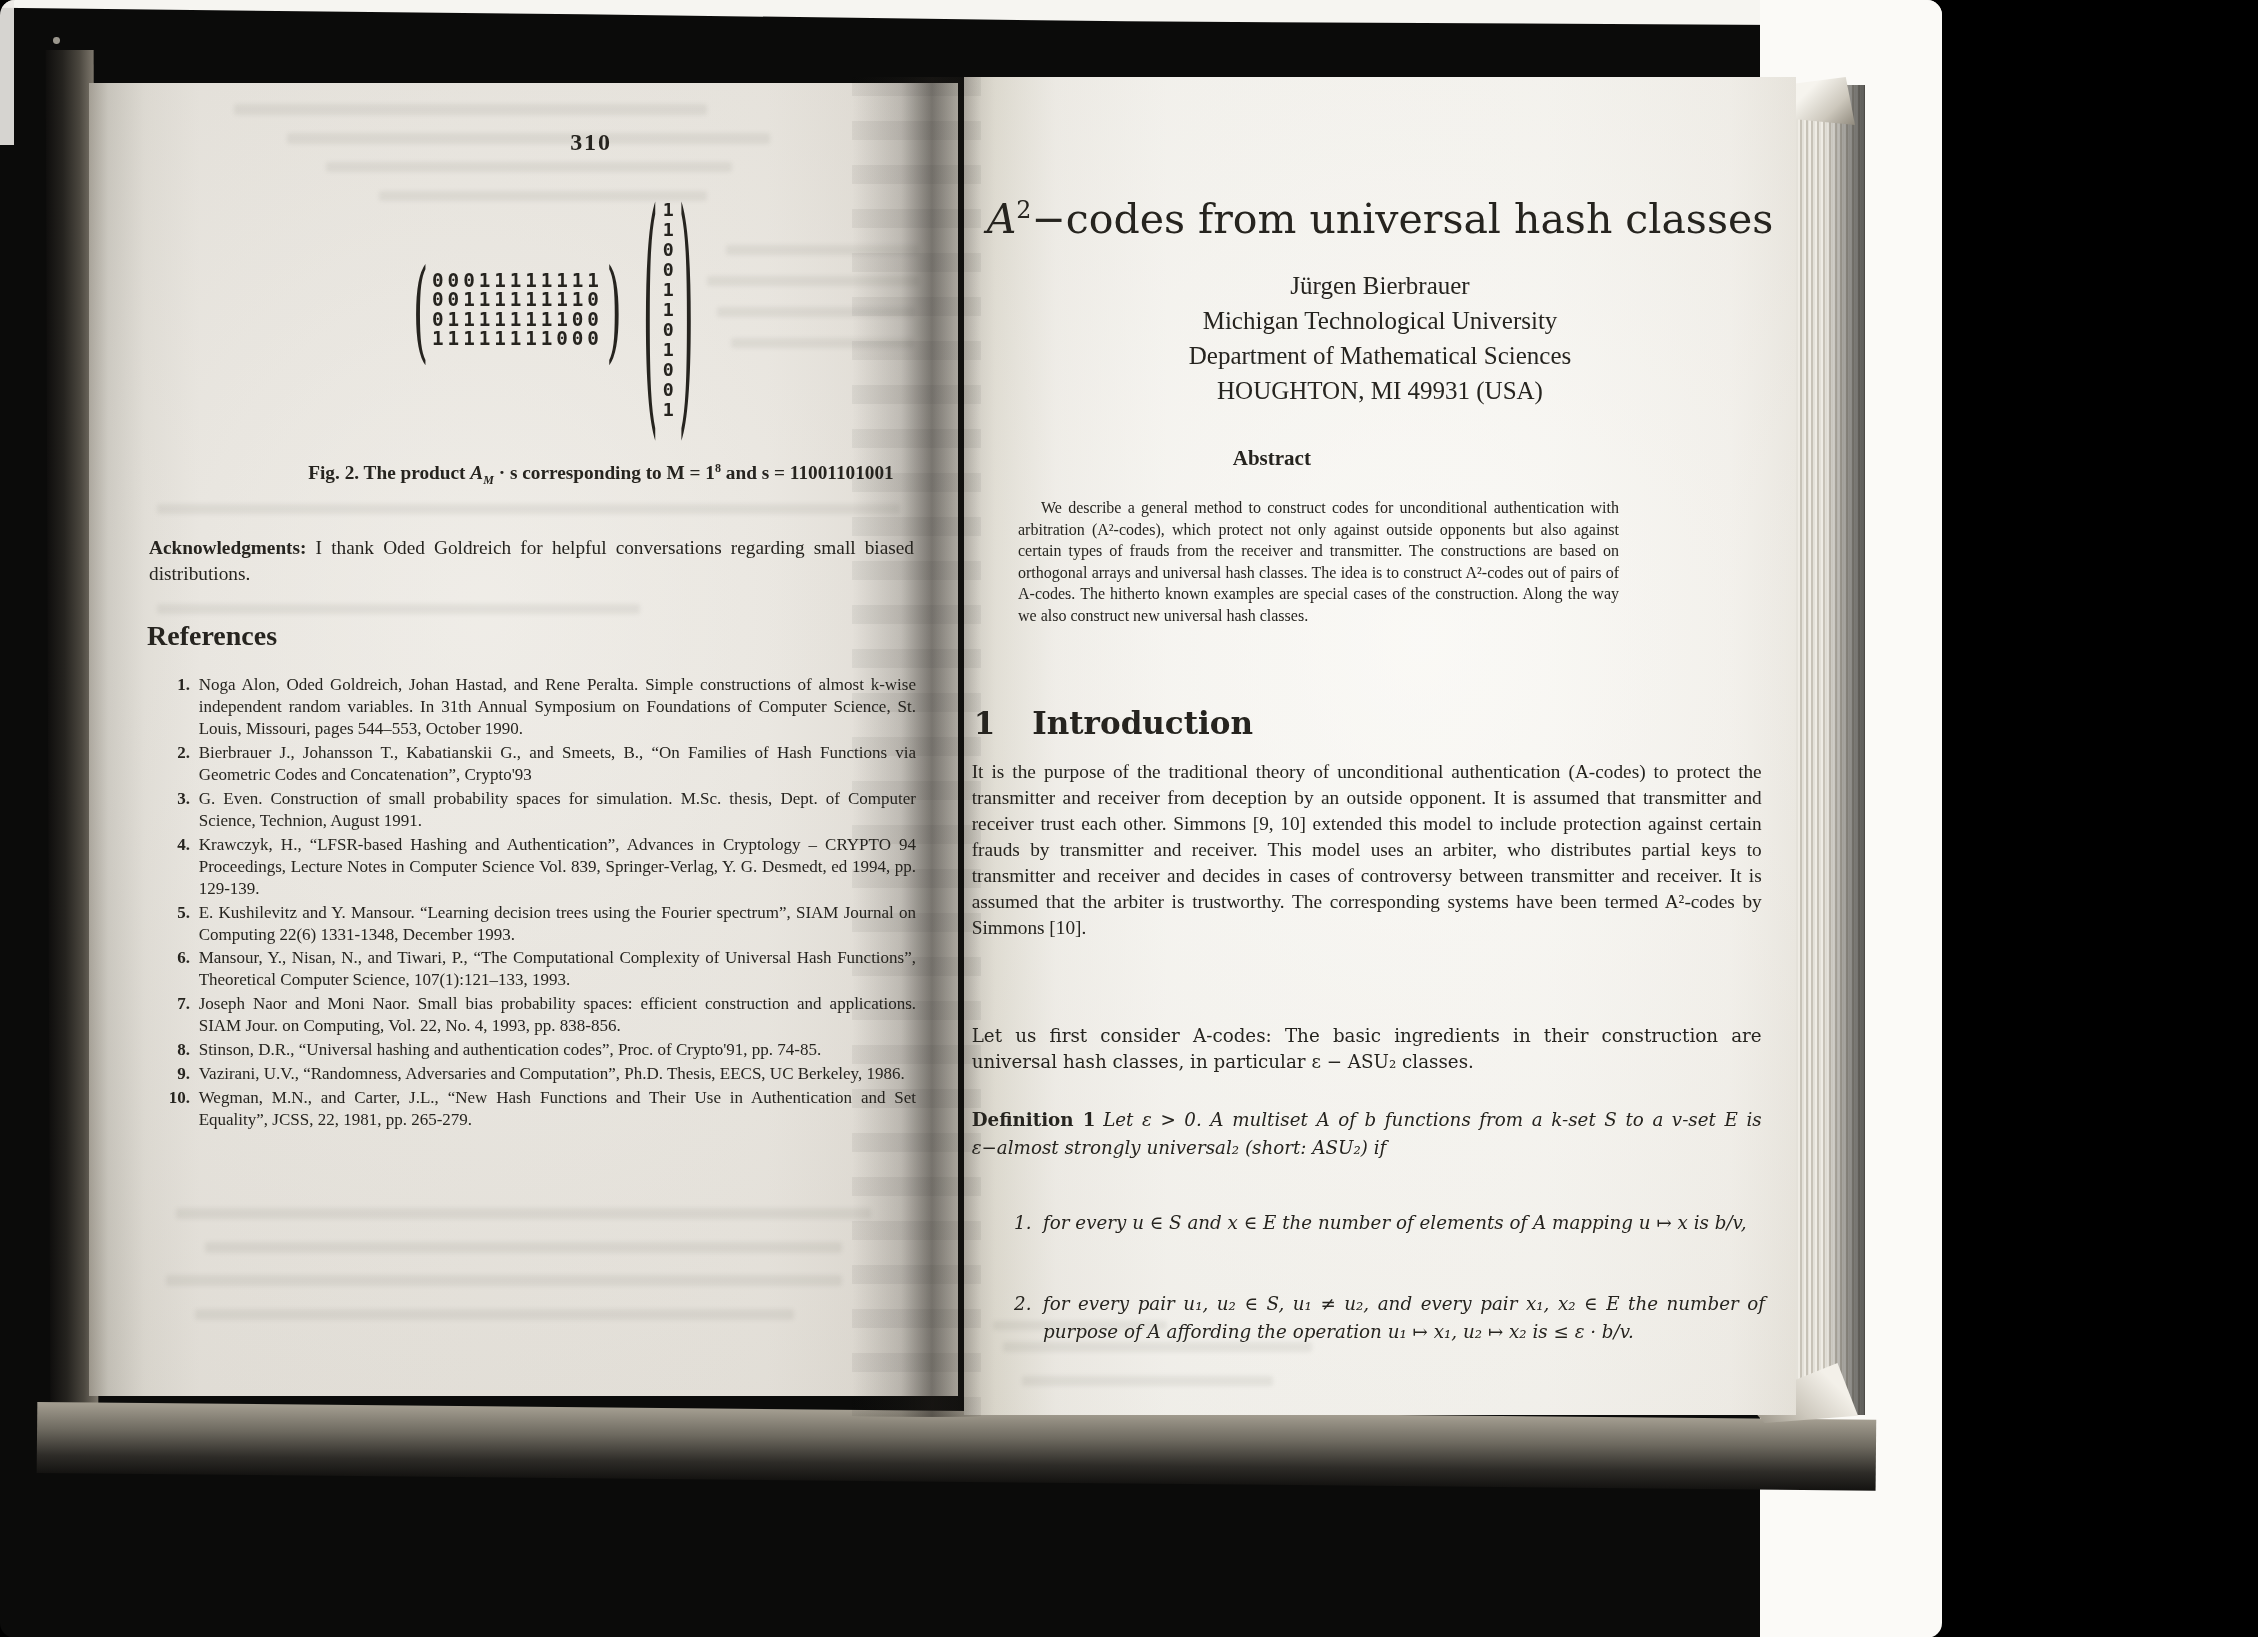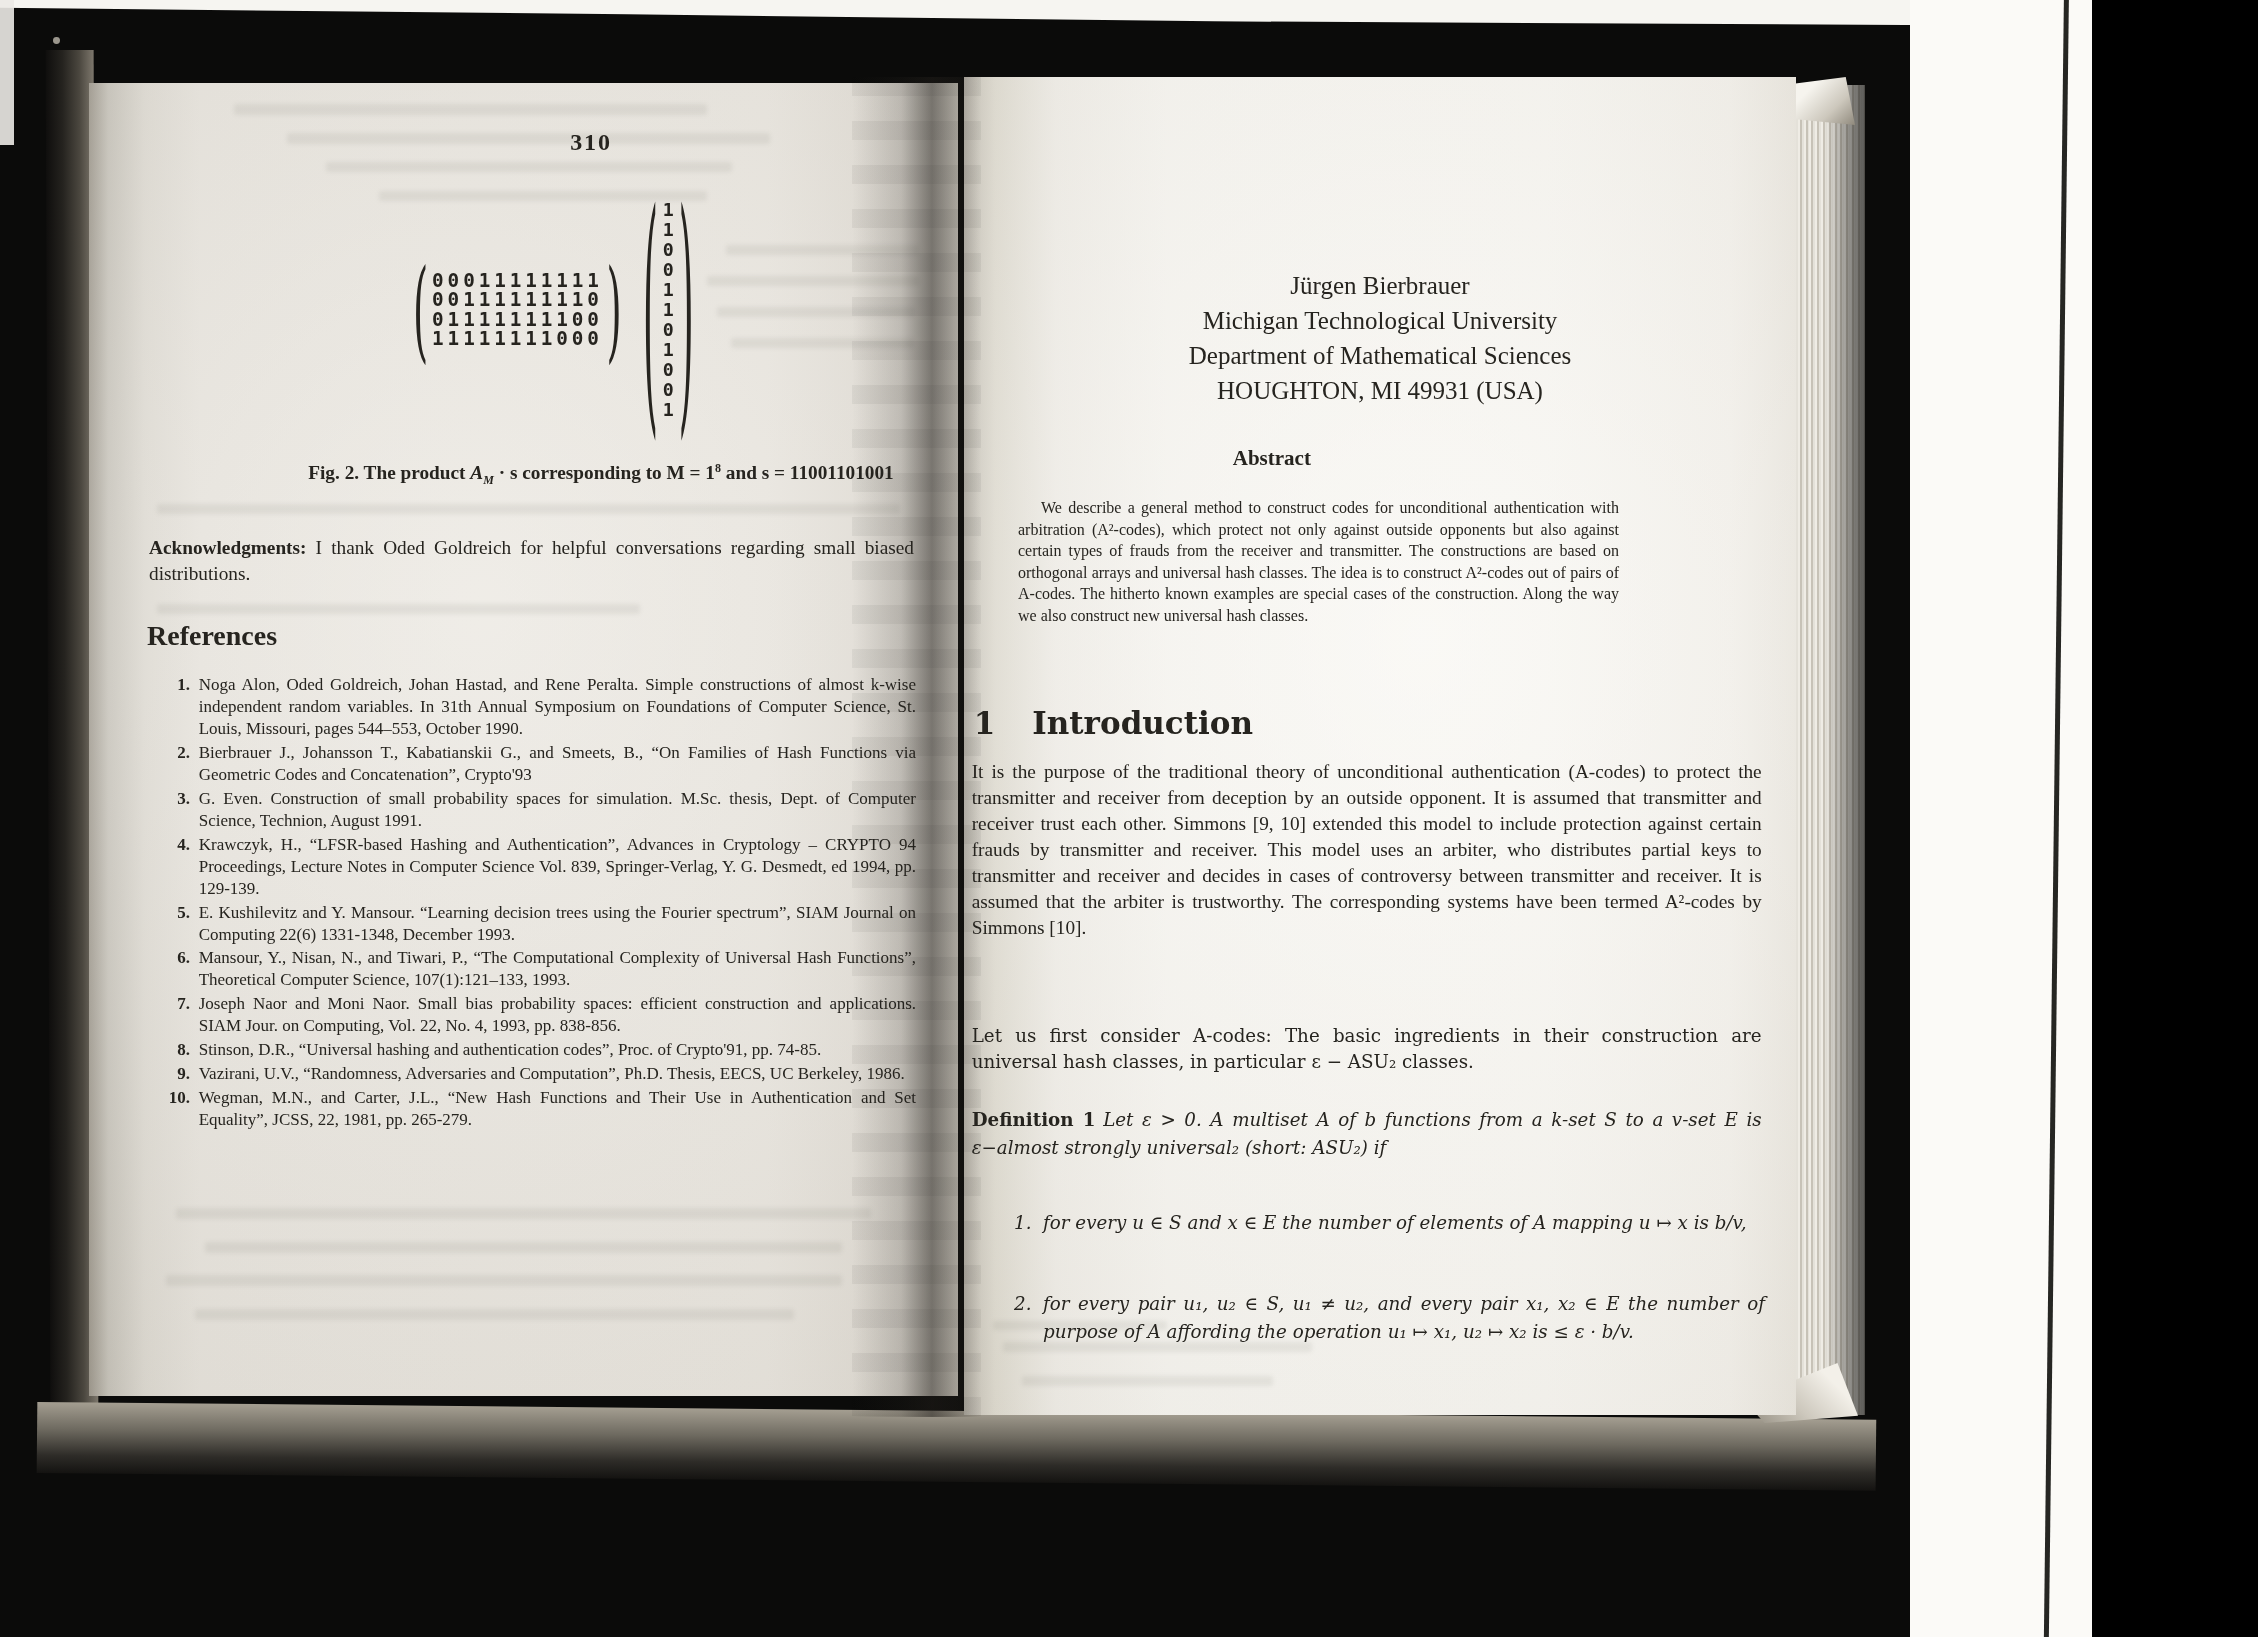"310" .scene { border-radius: none -> 15px; width: 2092px -> 1942px }
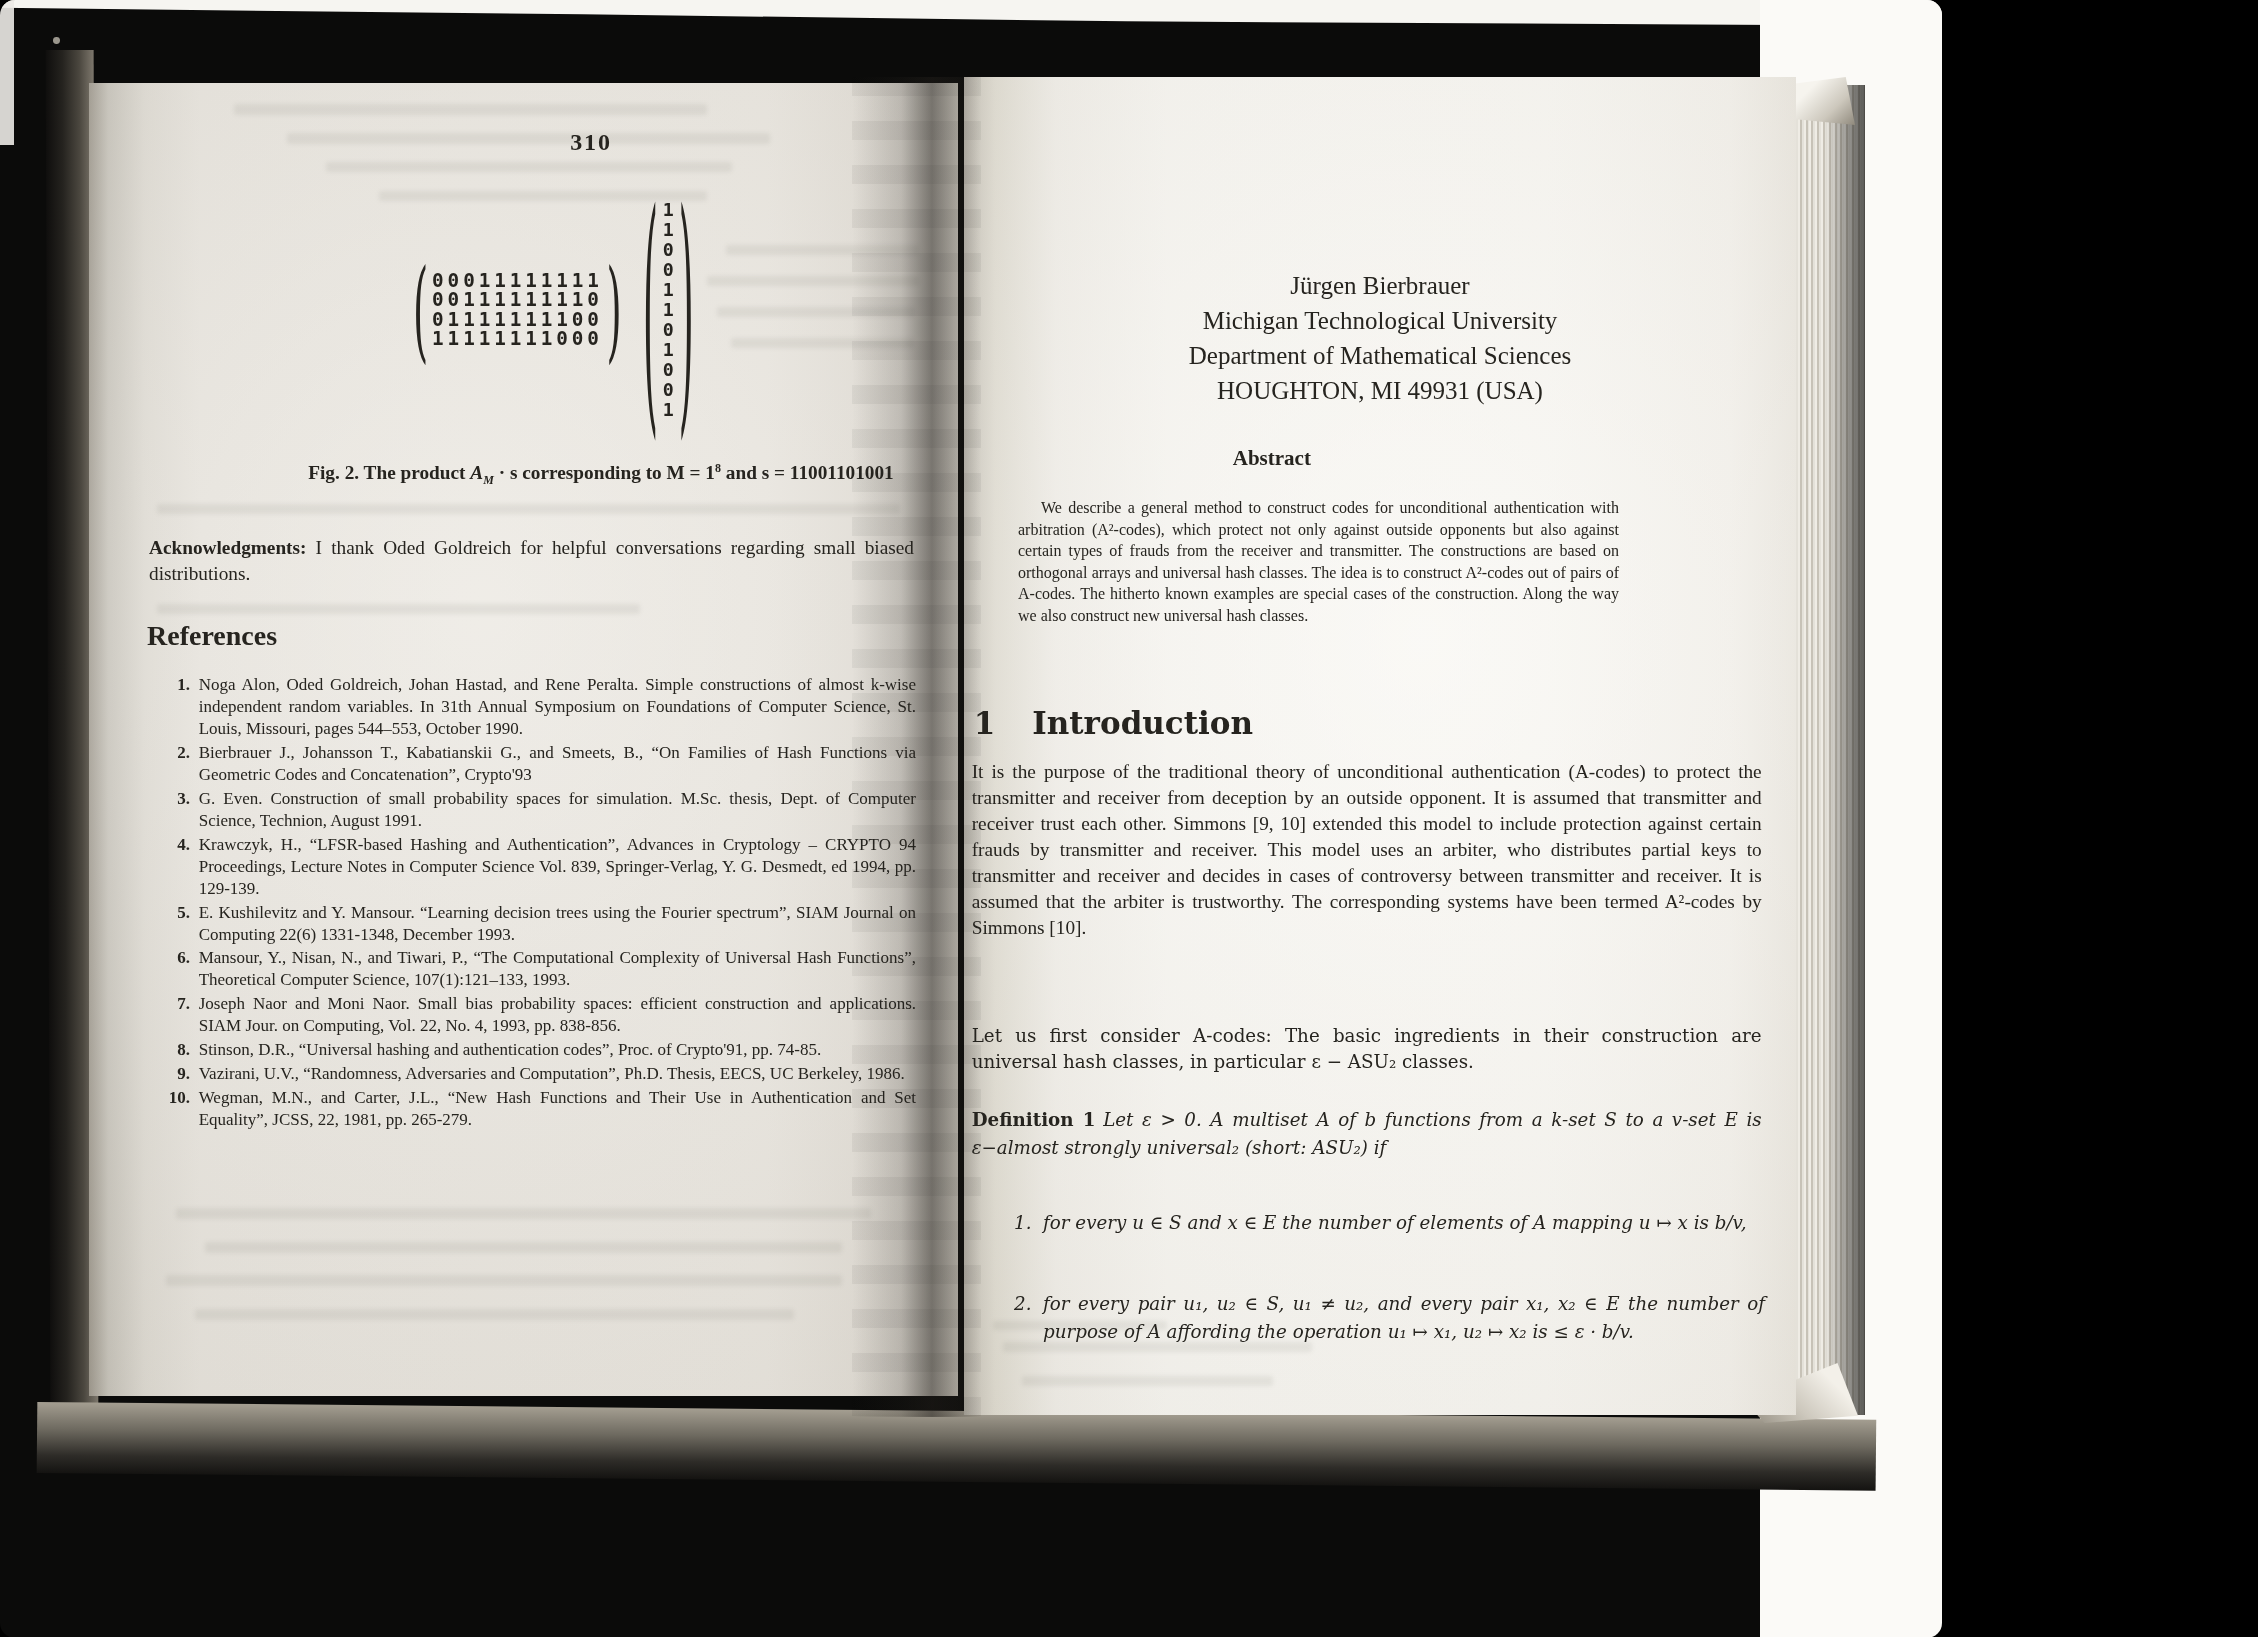"A2−codes from universal hash classes" div.title { html: none -> <div><span>A</span><sup>2</sup><span>−codes from universal hash classes</span></div> }
